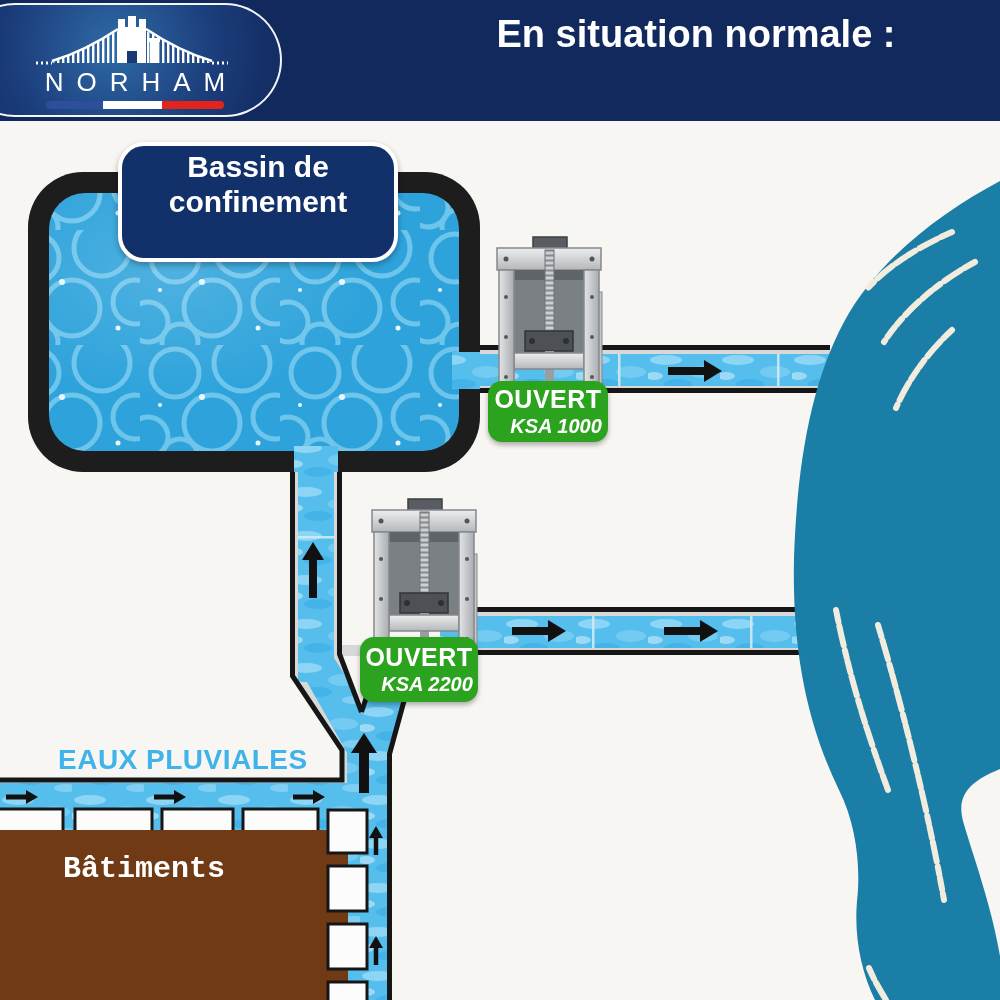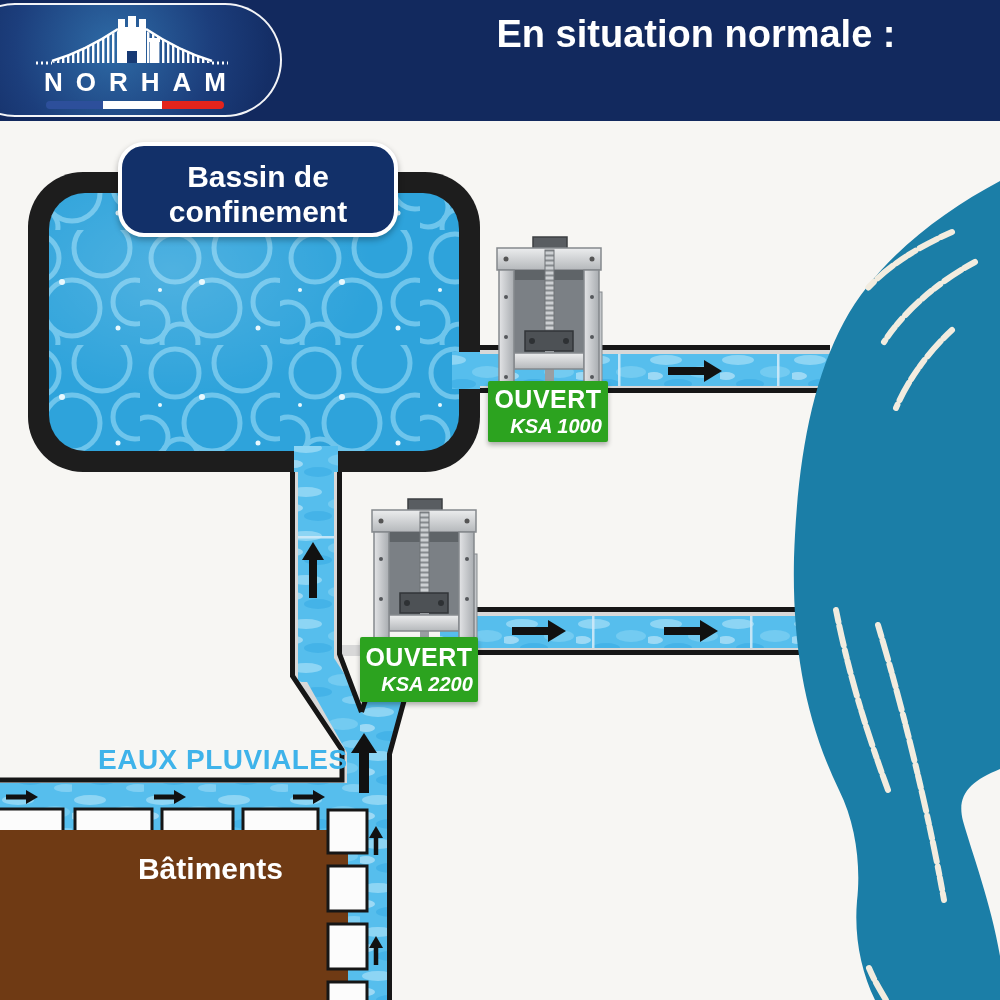"NORHAM" .logo-text { font-weight: 700 -> 400 }
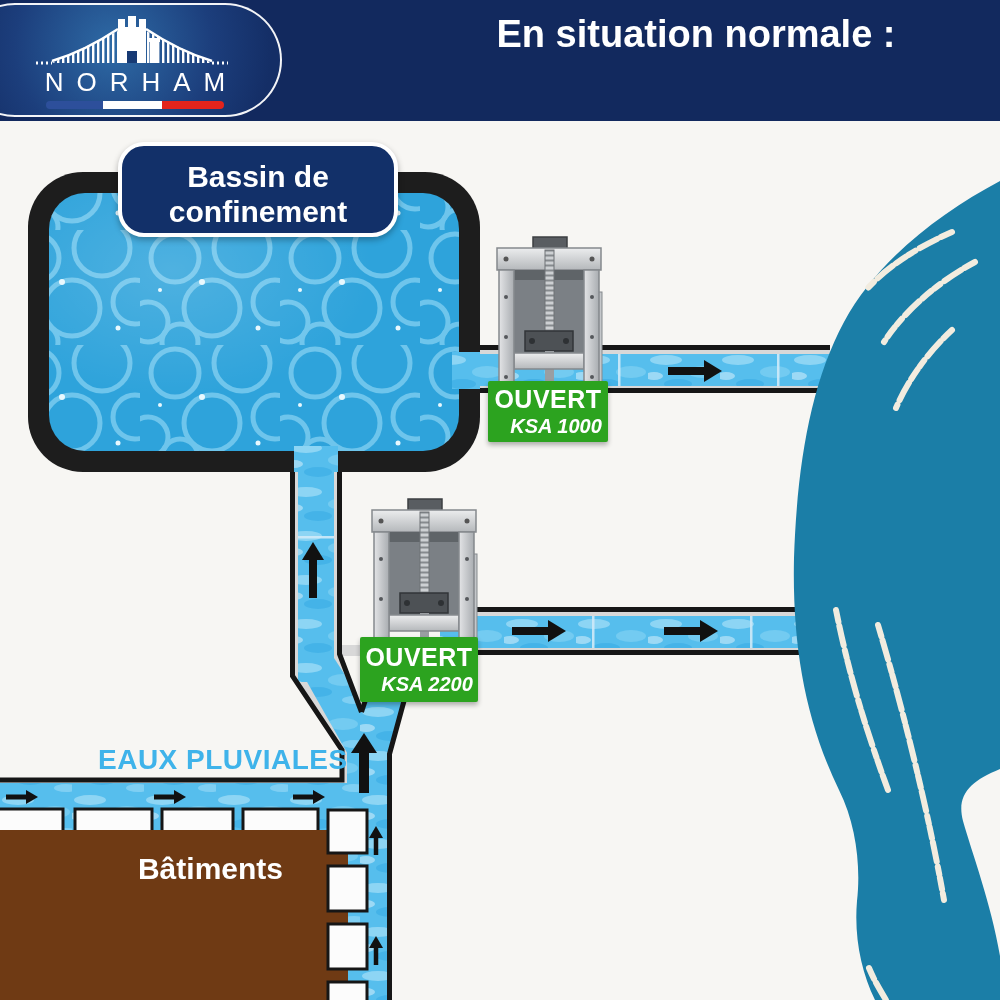"Bassin de confinement" .basin-pill { align-items: flex-end -> flex-start; height: 95px -> 120px }
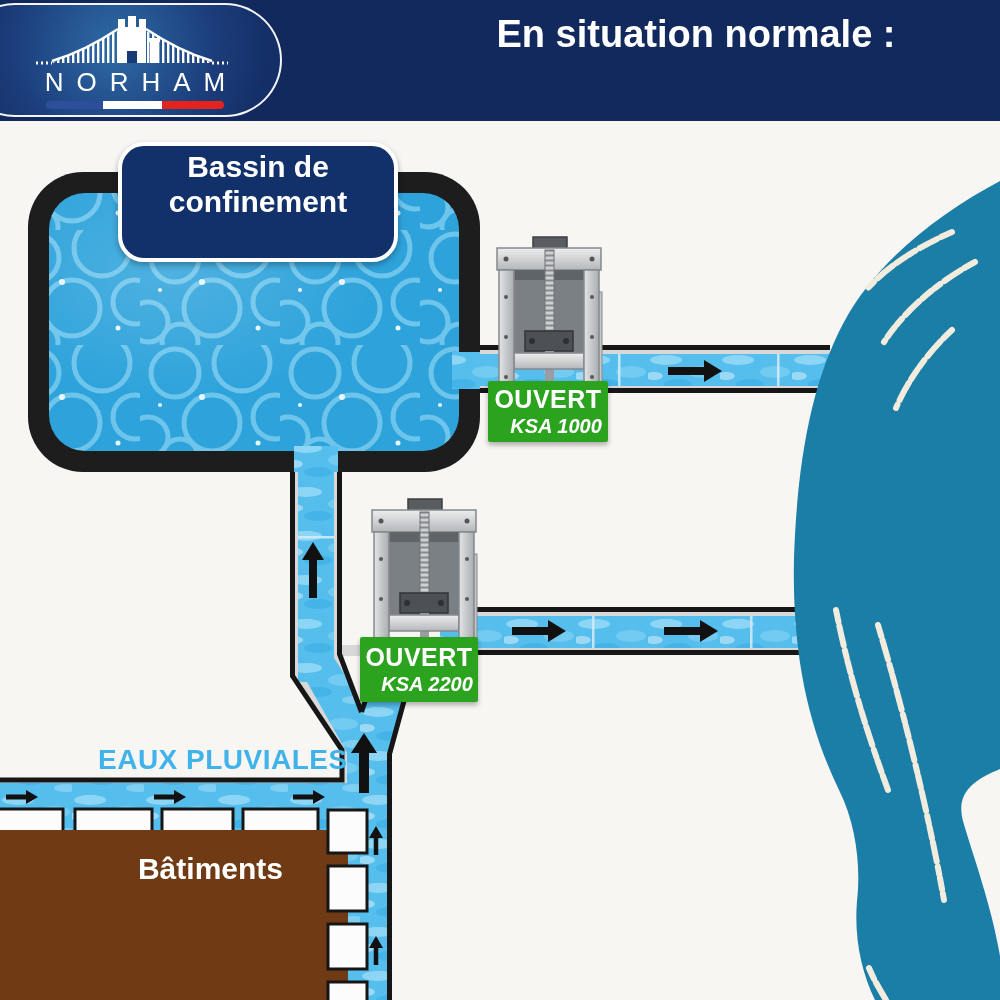"OUVERT" .valve-label { border-radius: 2px -> 14px }
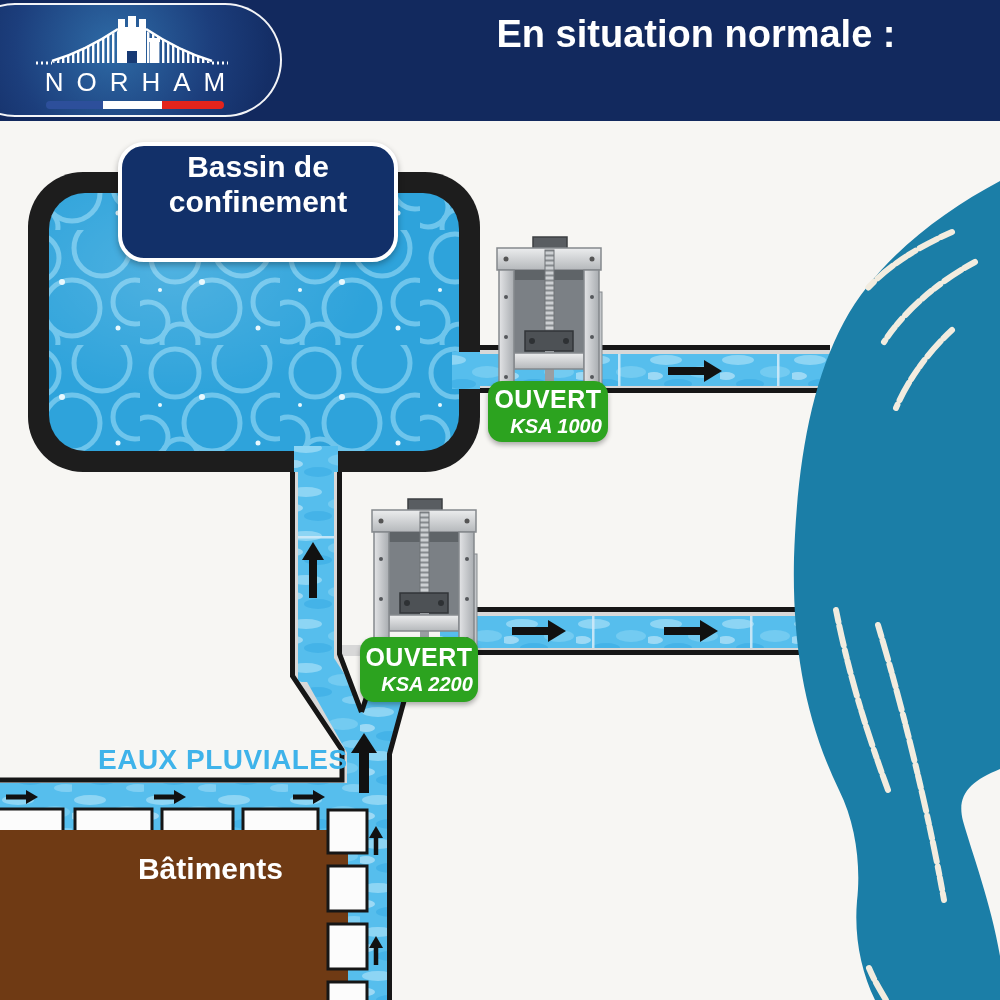"EAUX PLUVIALES" .eaux-pluviales { margin-left: 40px -> none }
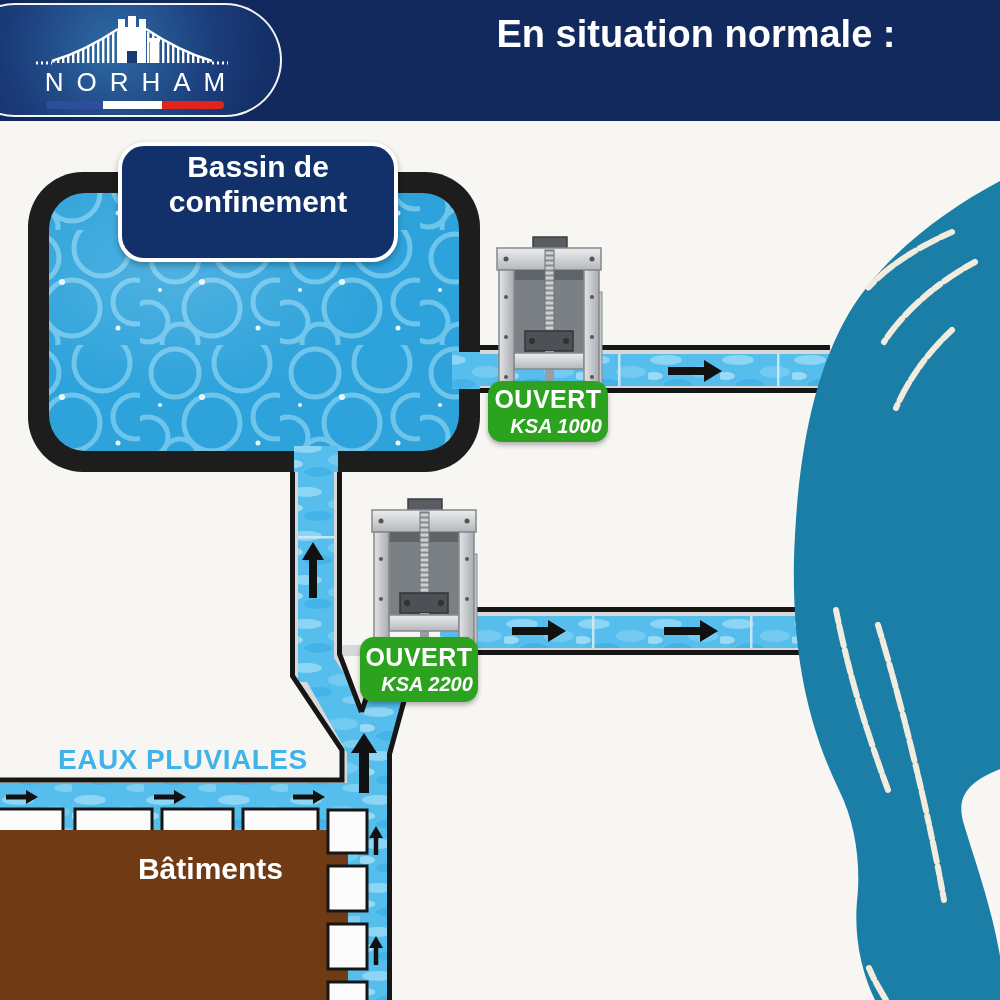"Bâtiments" .batiments { font-family: none -> Liberation Mono, monospace; text-align: right -> left }
